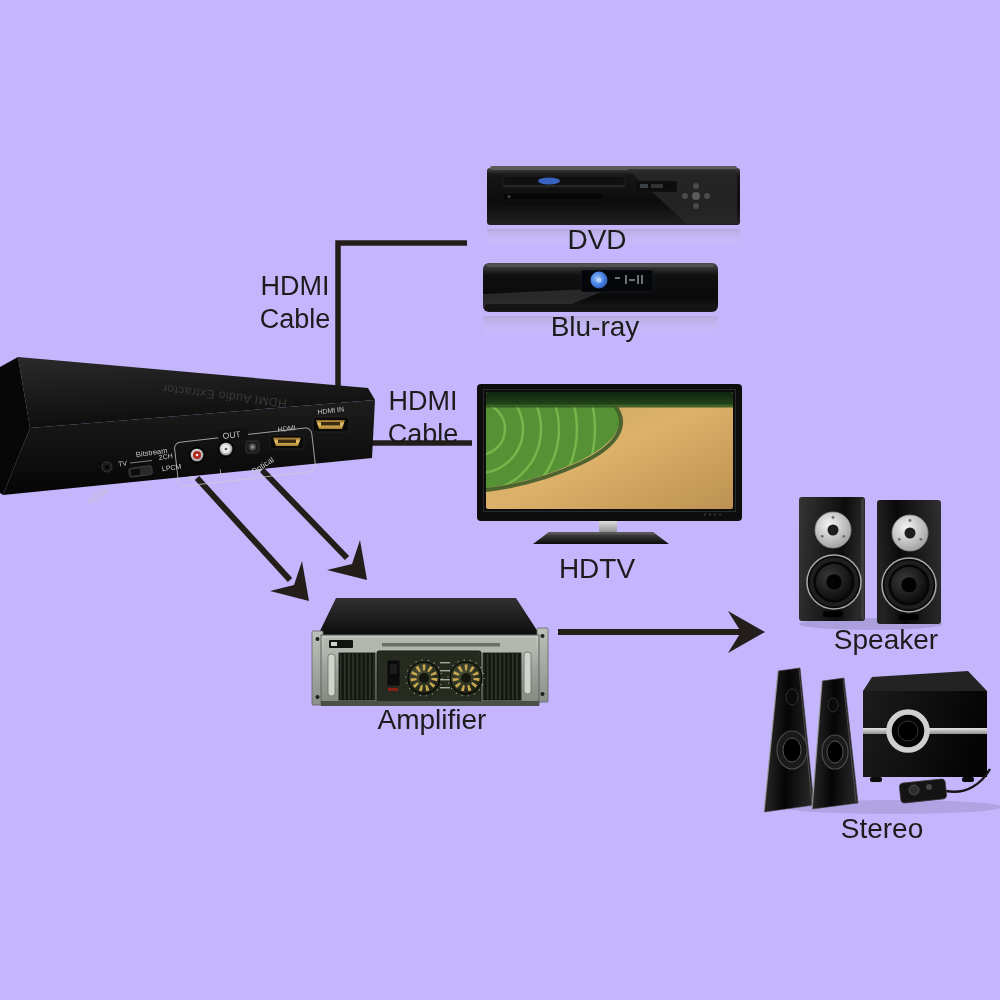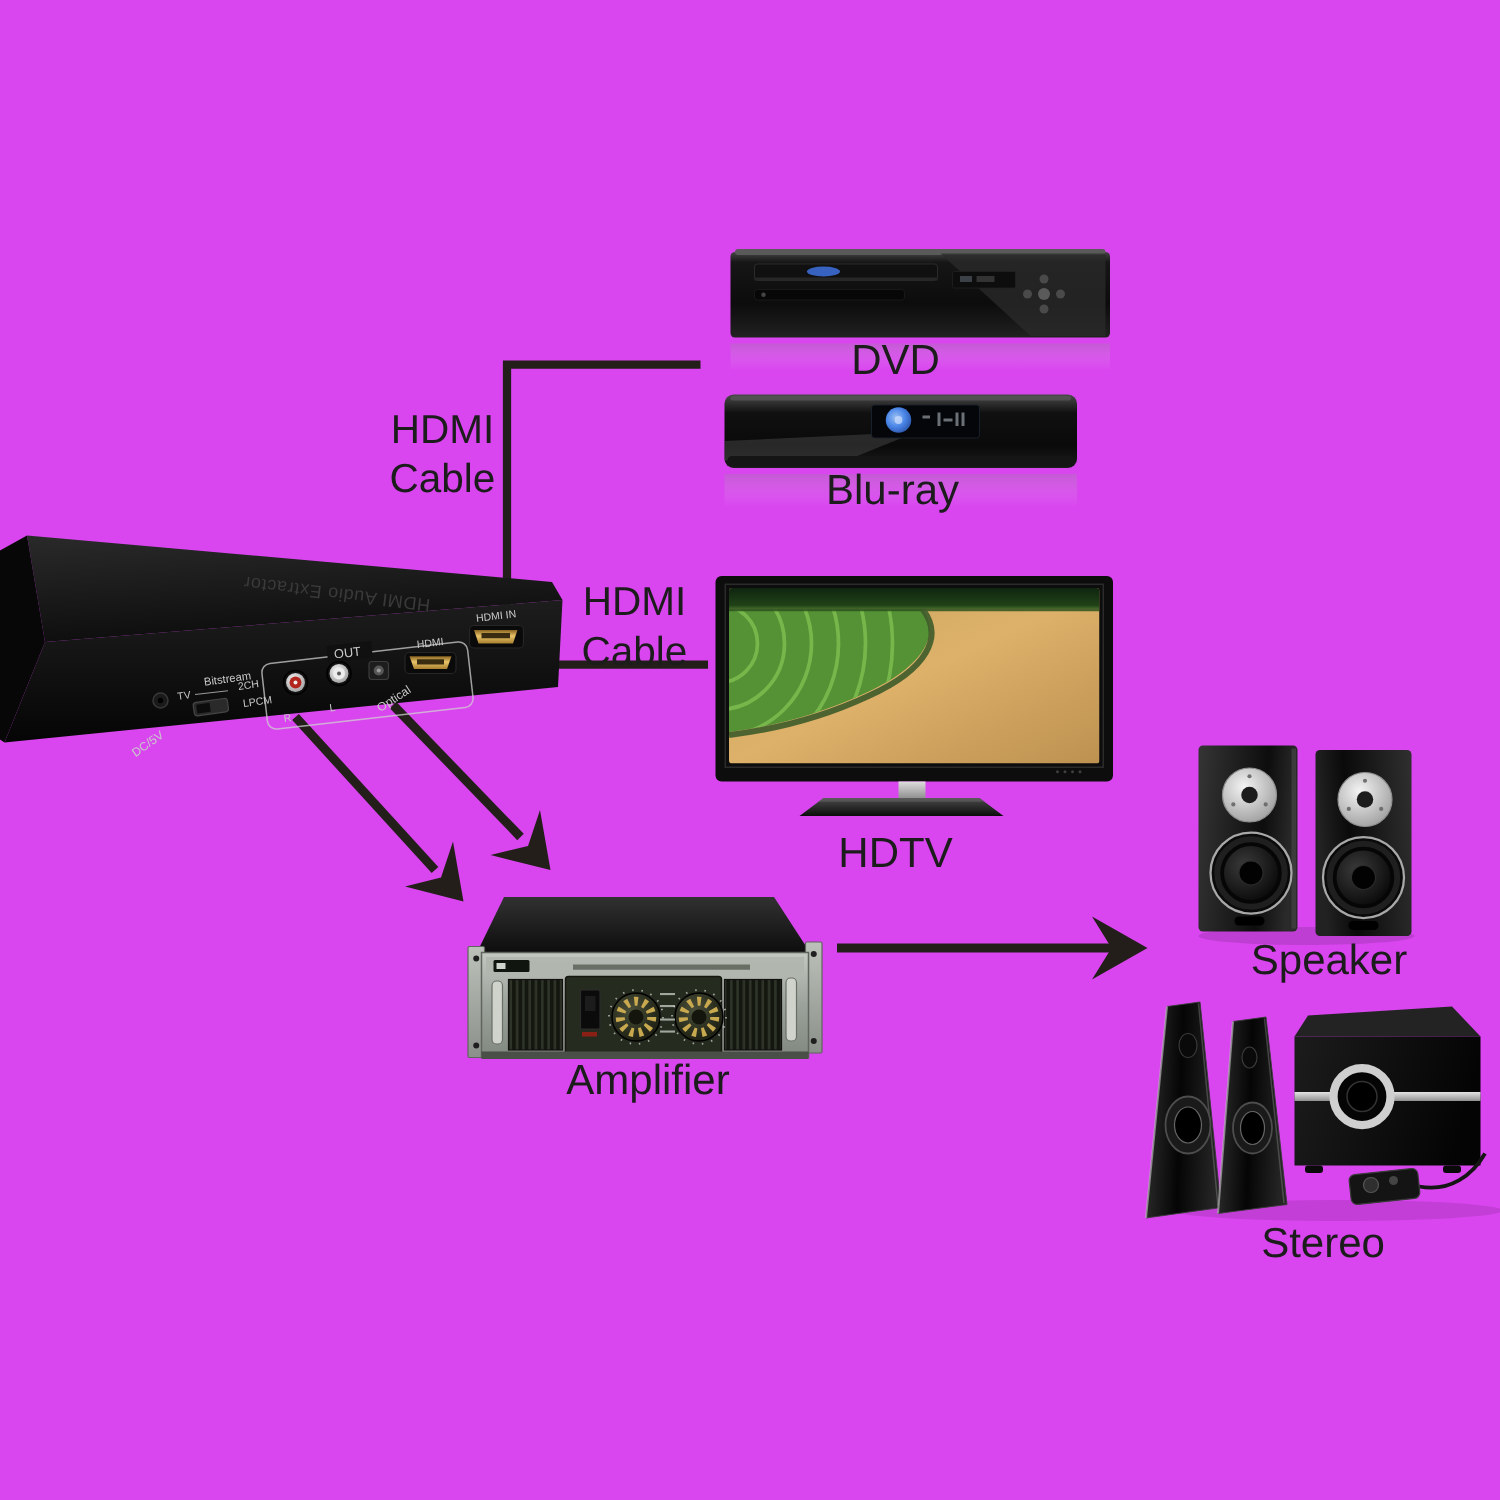"DVD" .canvas { background: #d946ef -> #c4b5fd }
